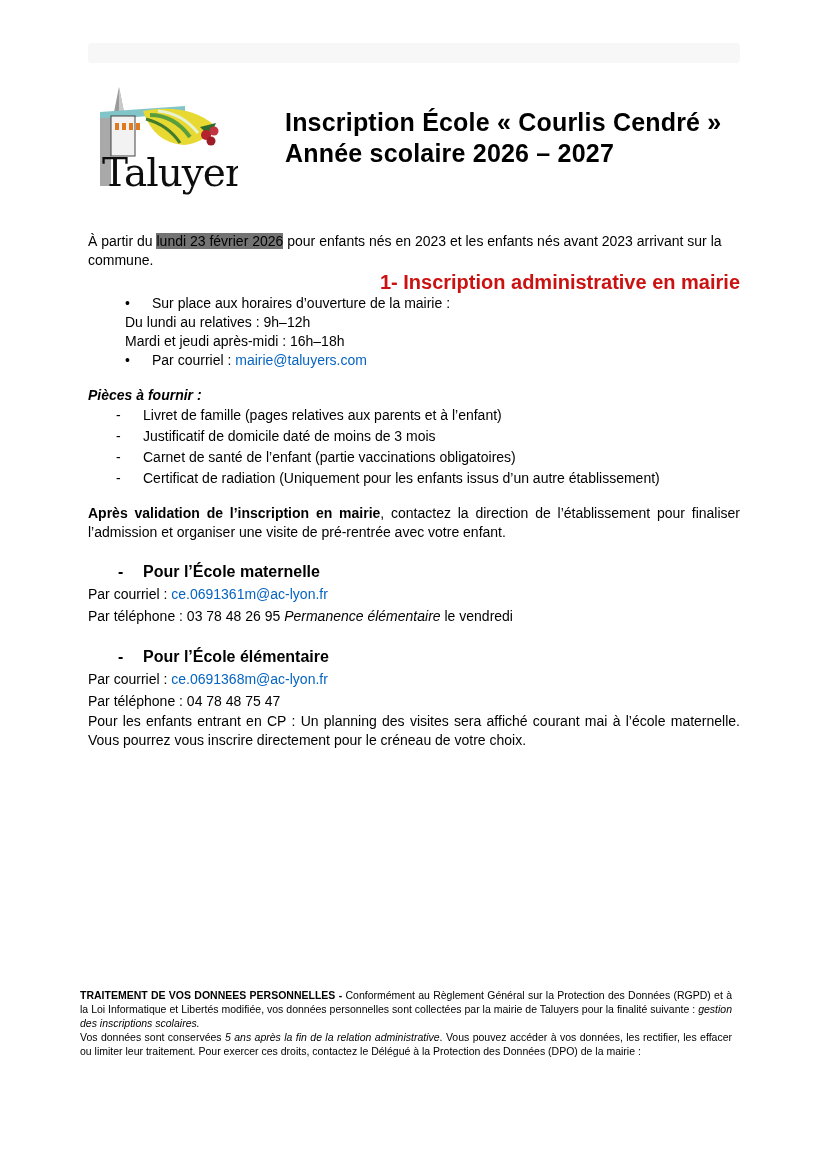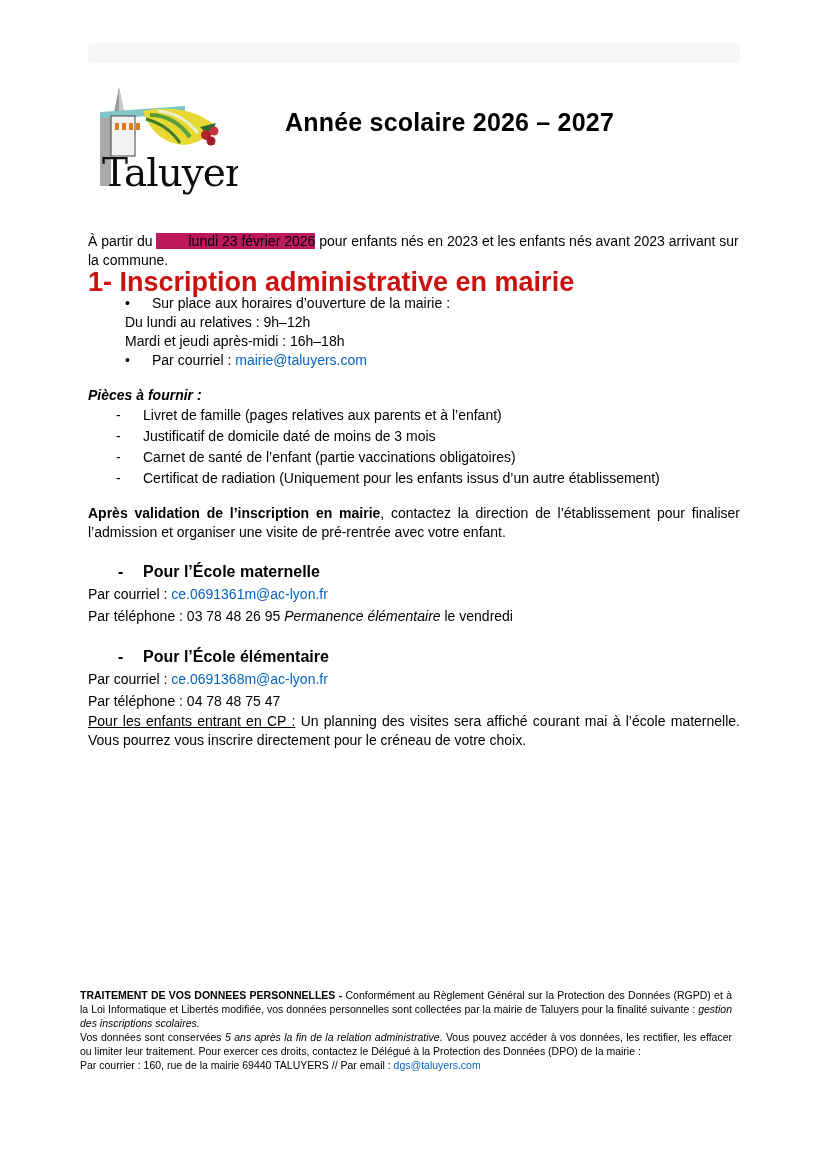"Inscription École « Courlis Cendré" div.doc-title { html: none -> <div>Inscription École « Courlis Cendré »</div> }
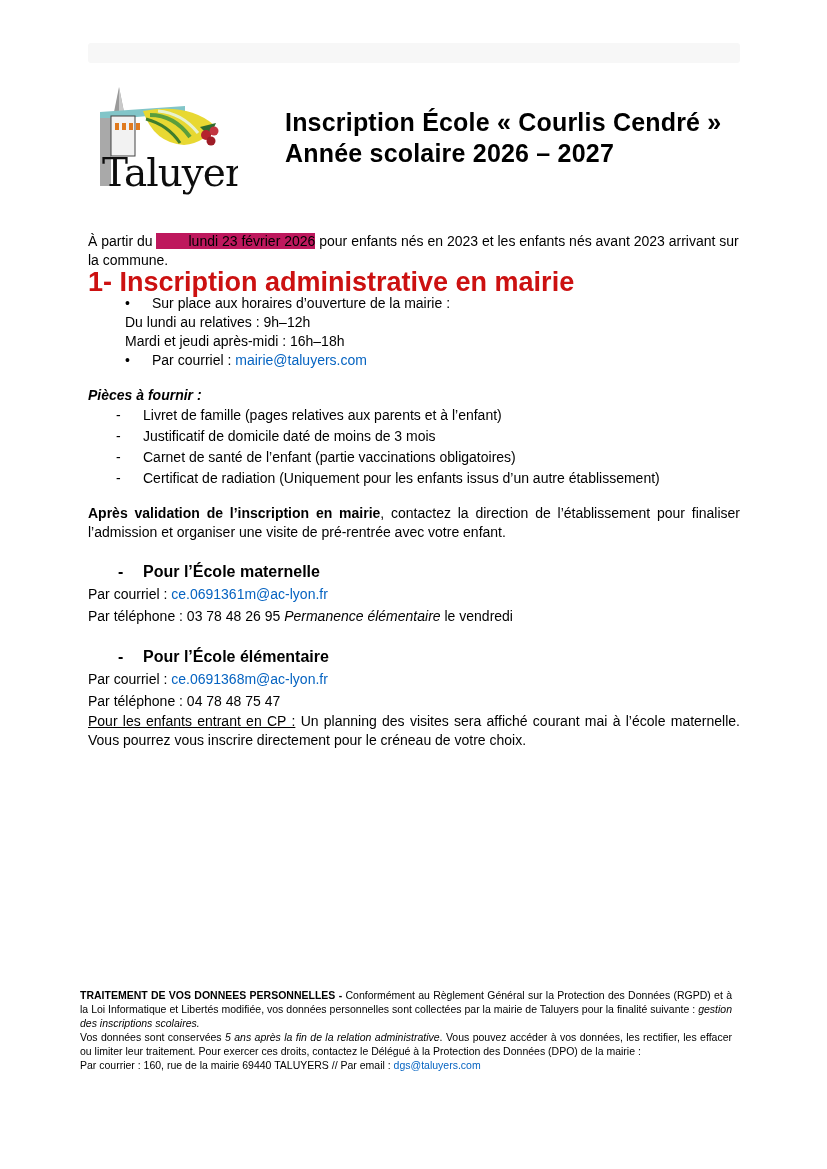"lundi 23 février 2026" mark.hl { background: #be185d -> #737373; padding-left: 32px -> none }
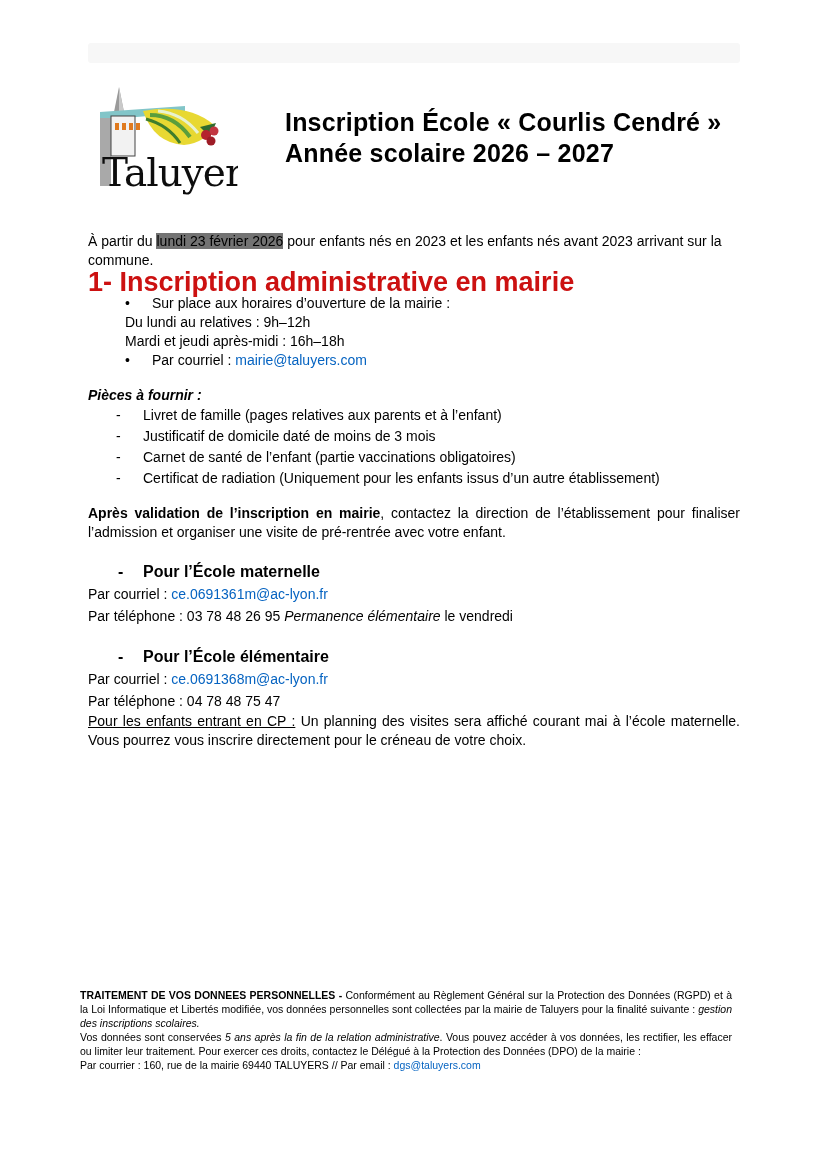"1- Inscription administrative en mairie" .h-1 { font-size: 27px -> 20px; text-align: none -> right }
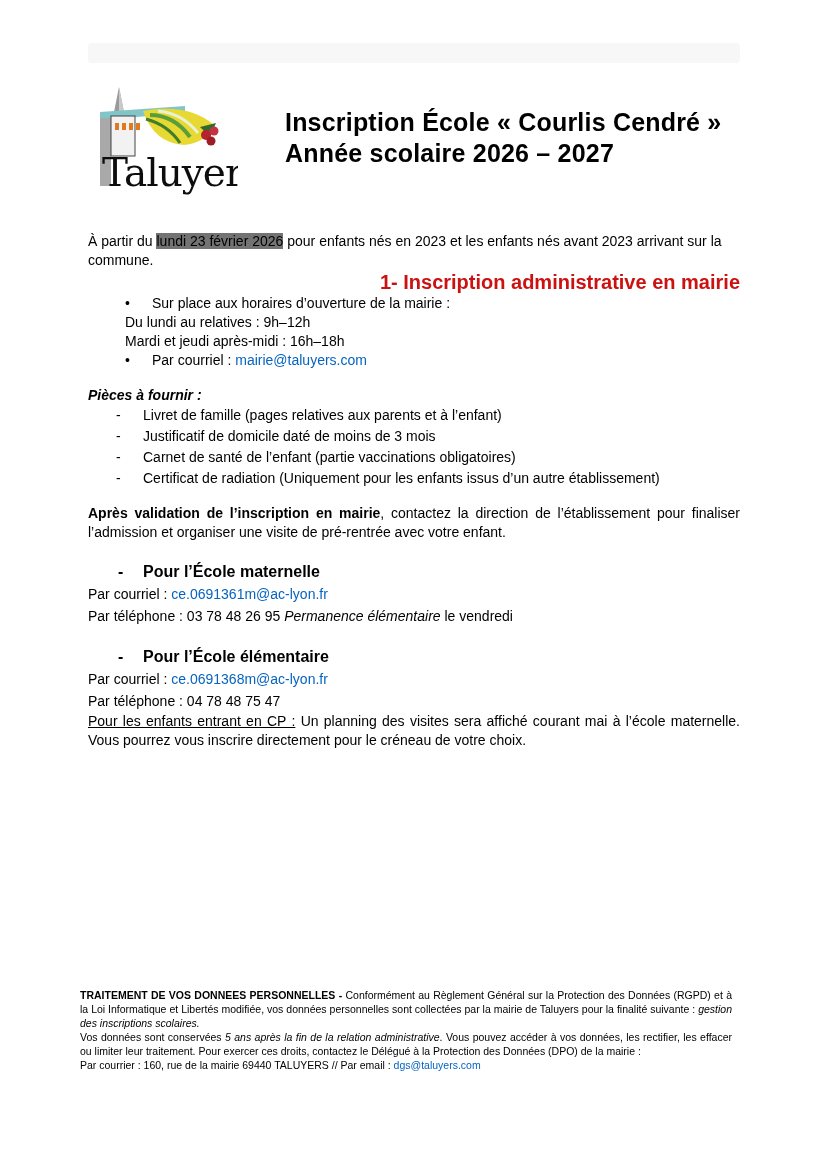"Pour les enfants entrant en" .cp-u { text-decoration: underline -> none }
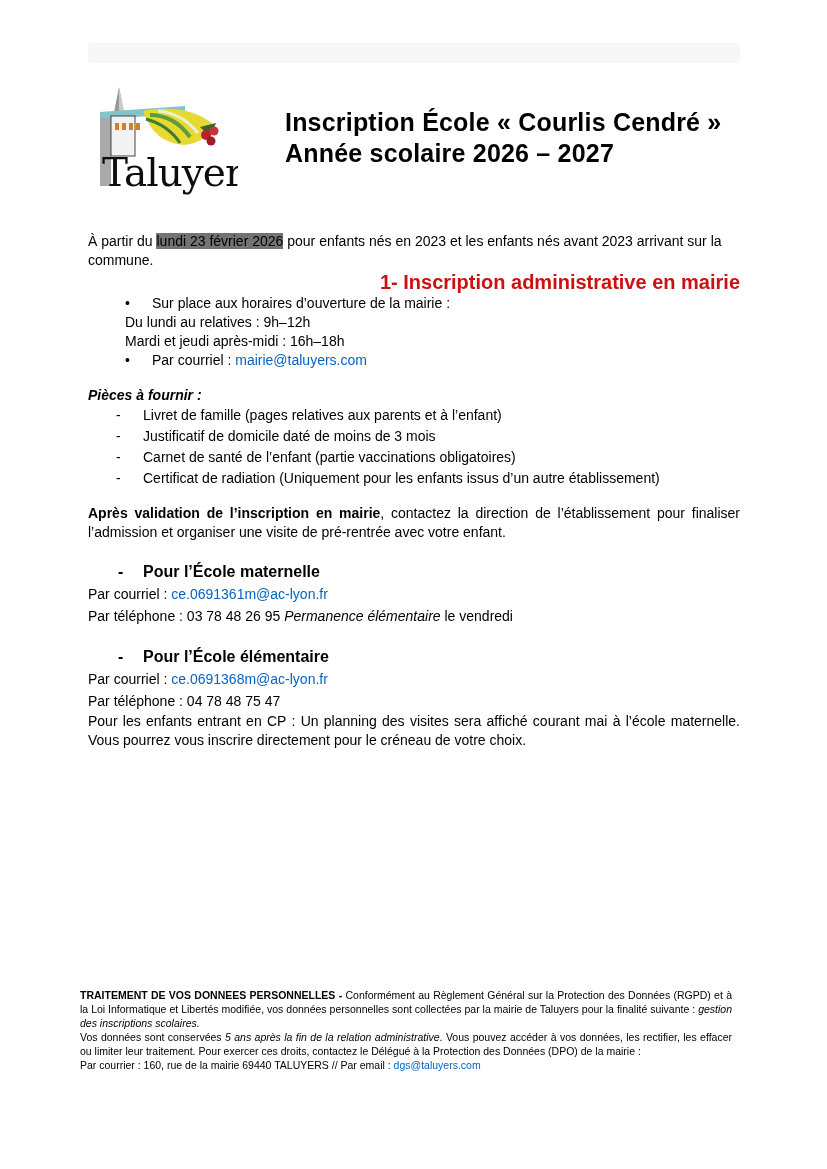"Par courrier : 160, rue" p { html: <p><span>Par courrier : 160, rue de la mairie 69440 TALUYERS // Par email : </span><a>dgs@taluyers.com</a></p> -> none }
